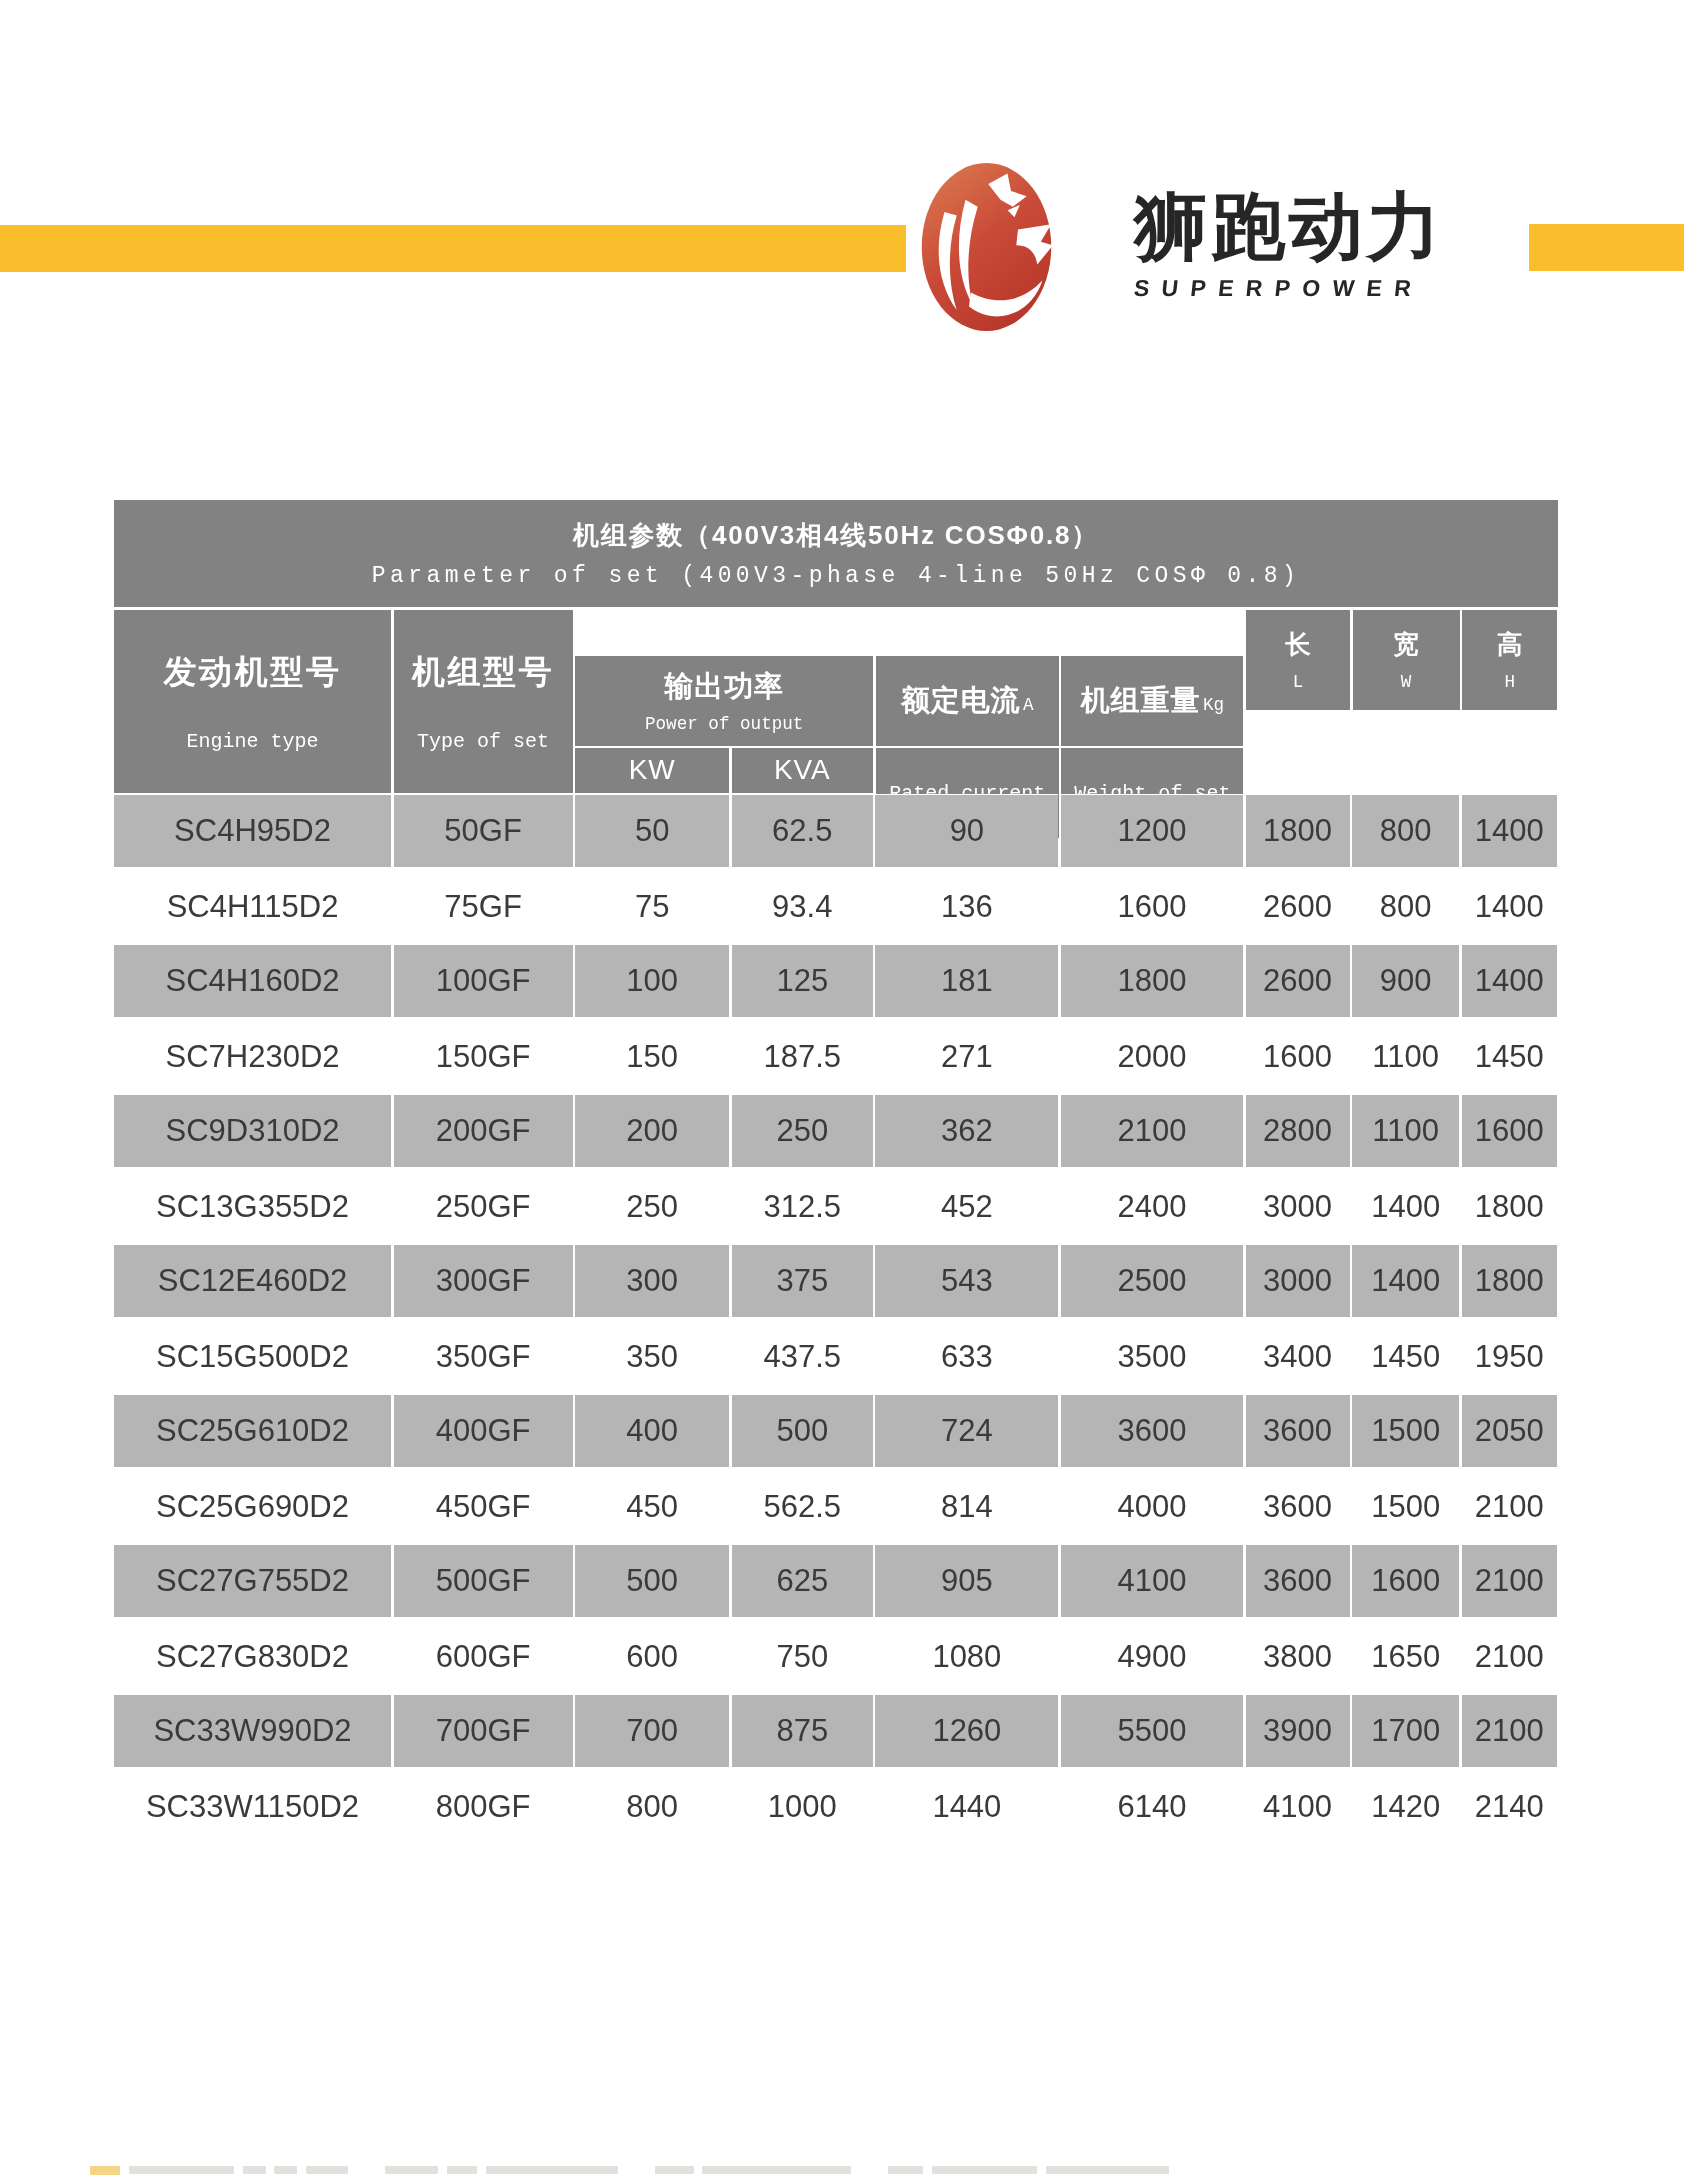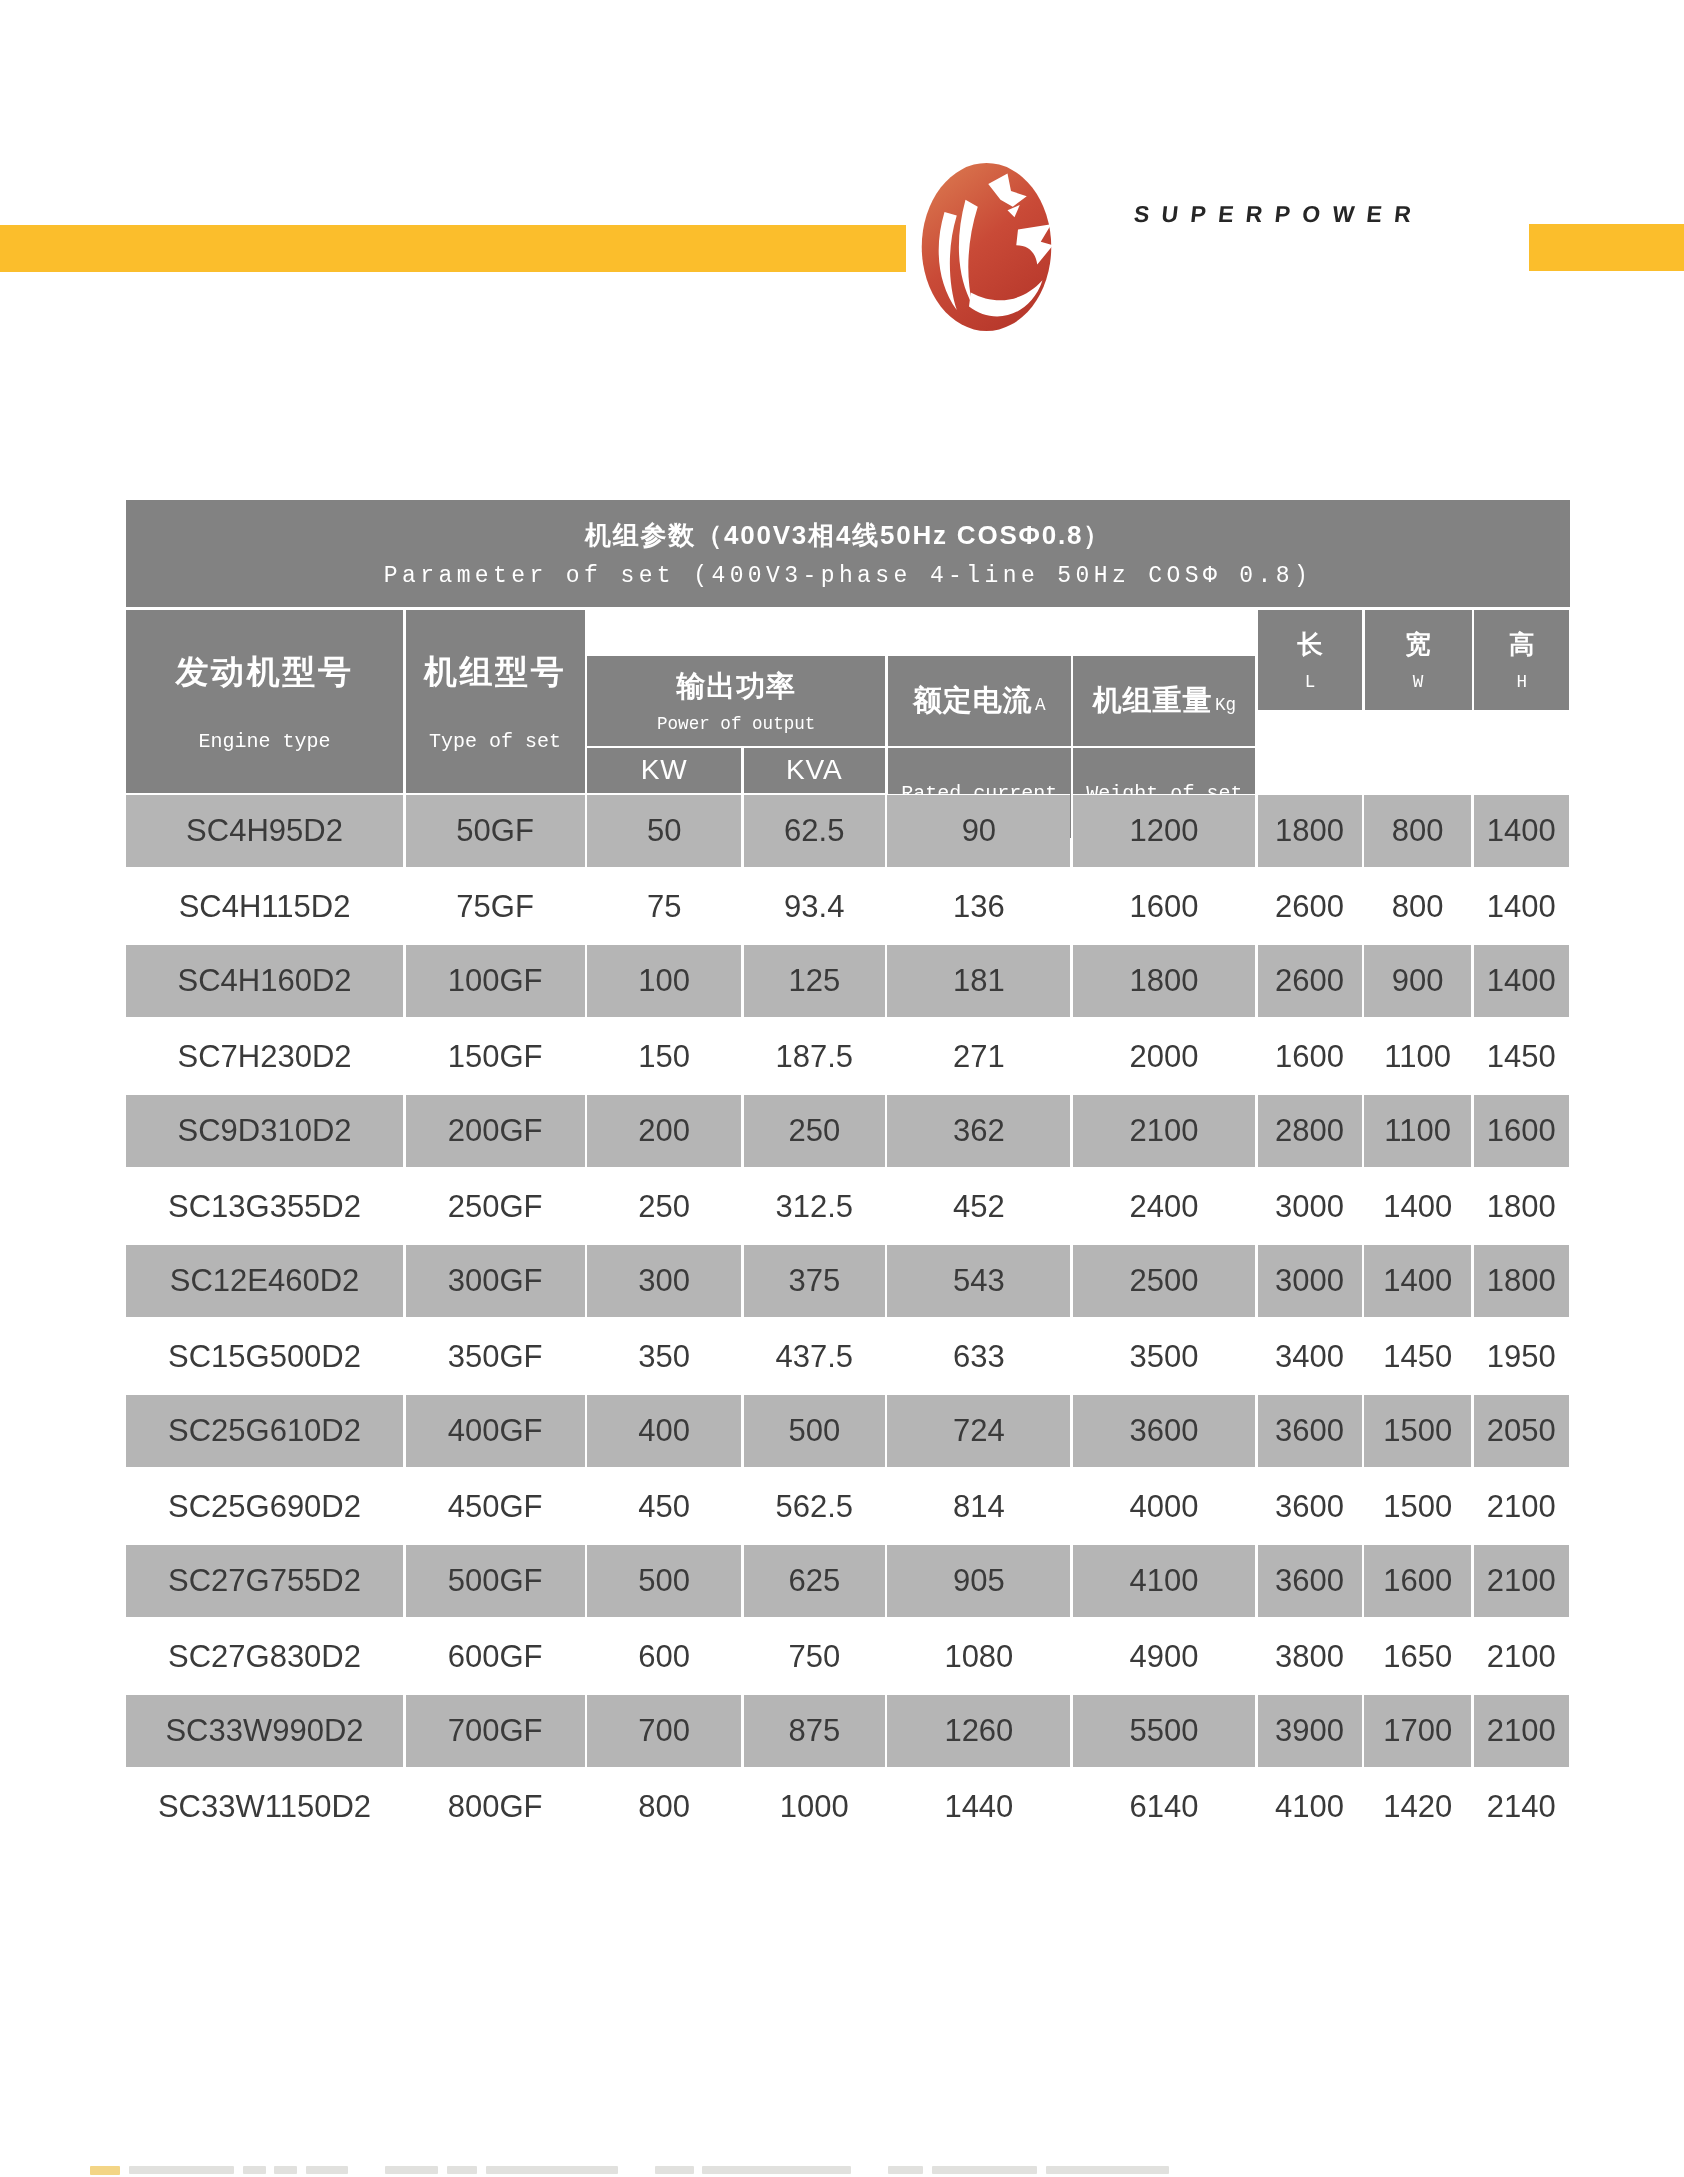"狮跑动力" div.brand-cn { html: none -> <div>狮跑动力</div> }
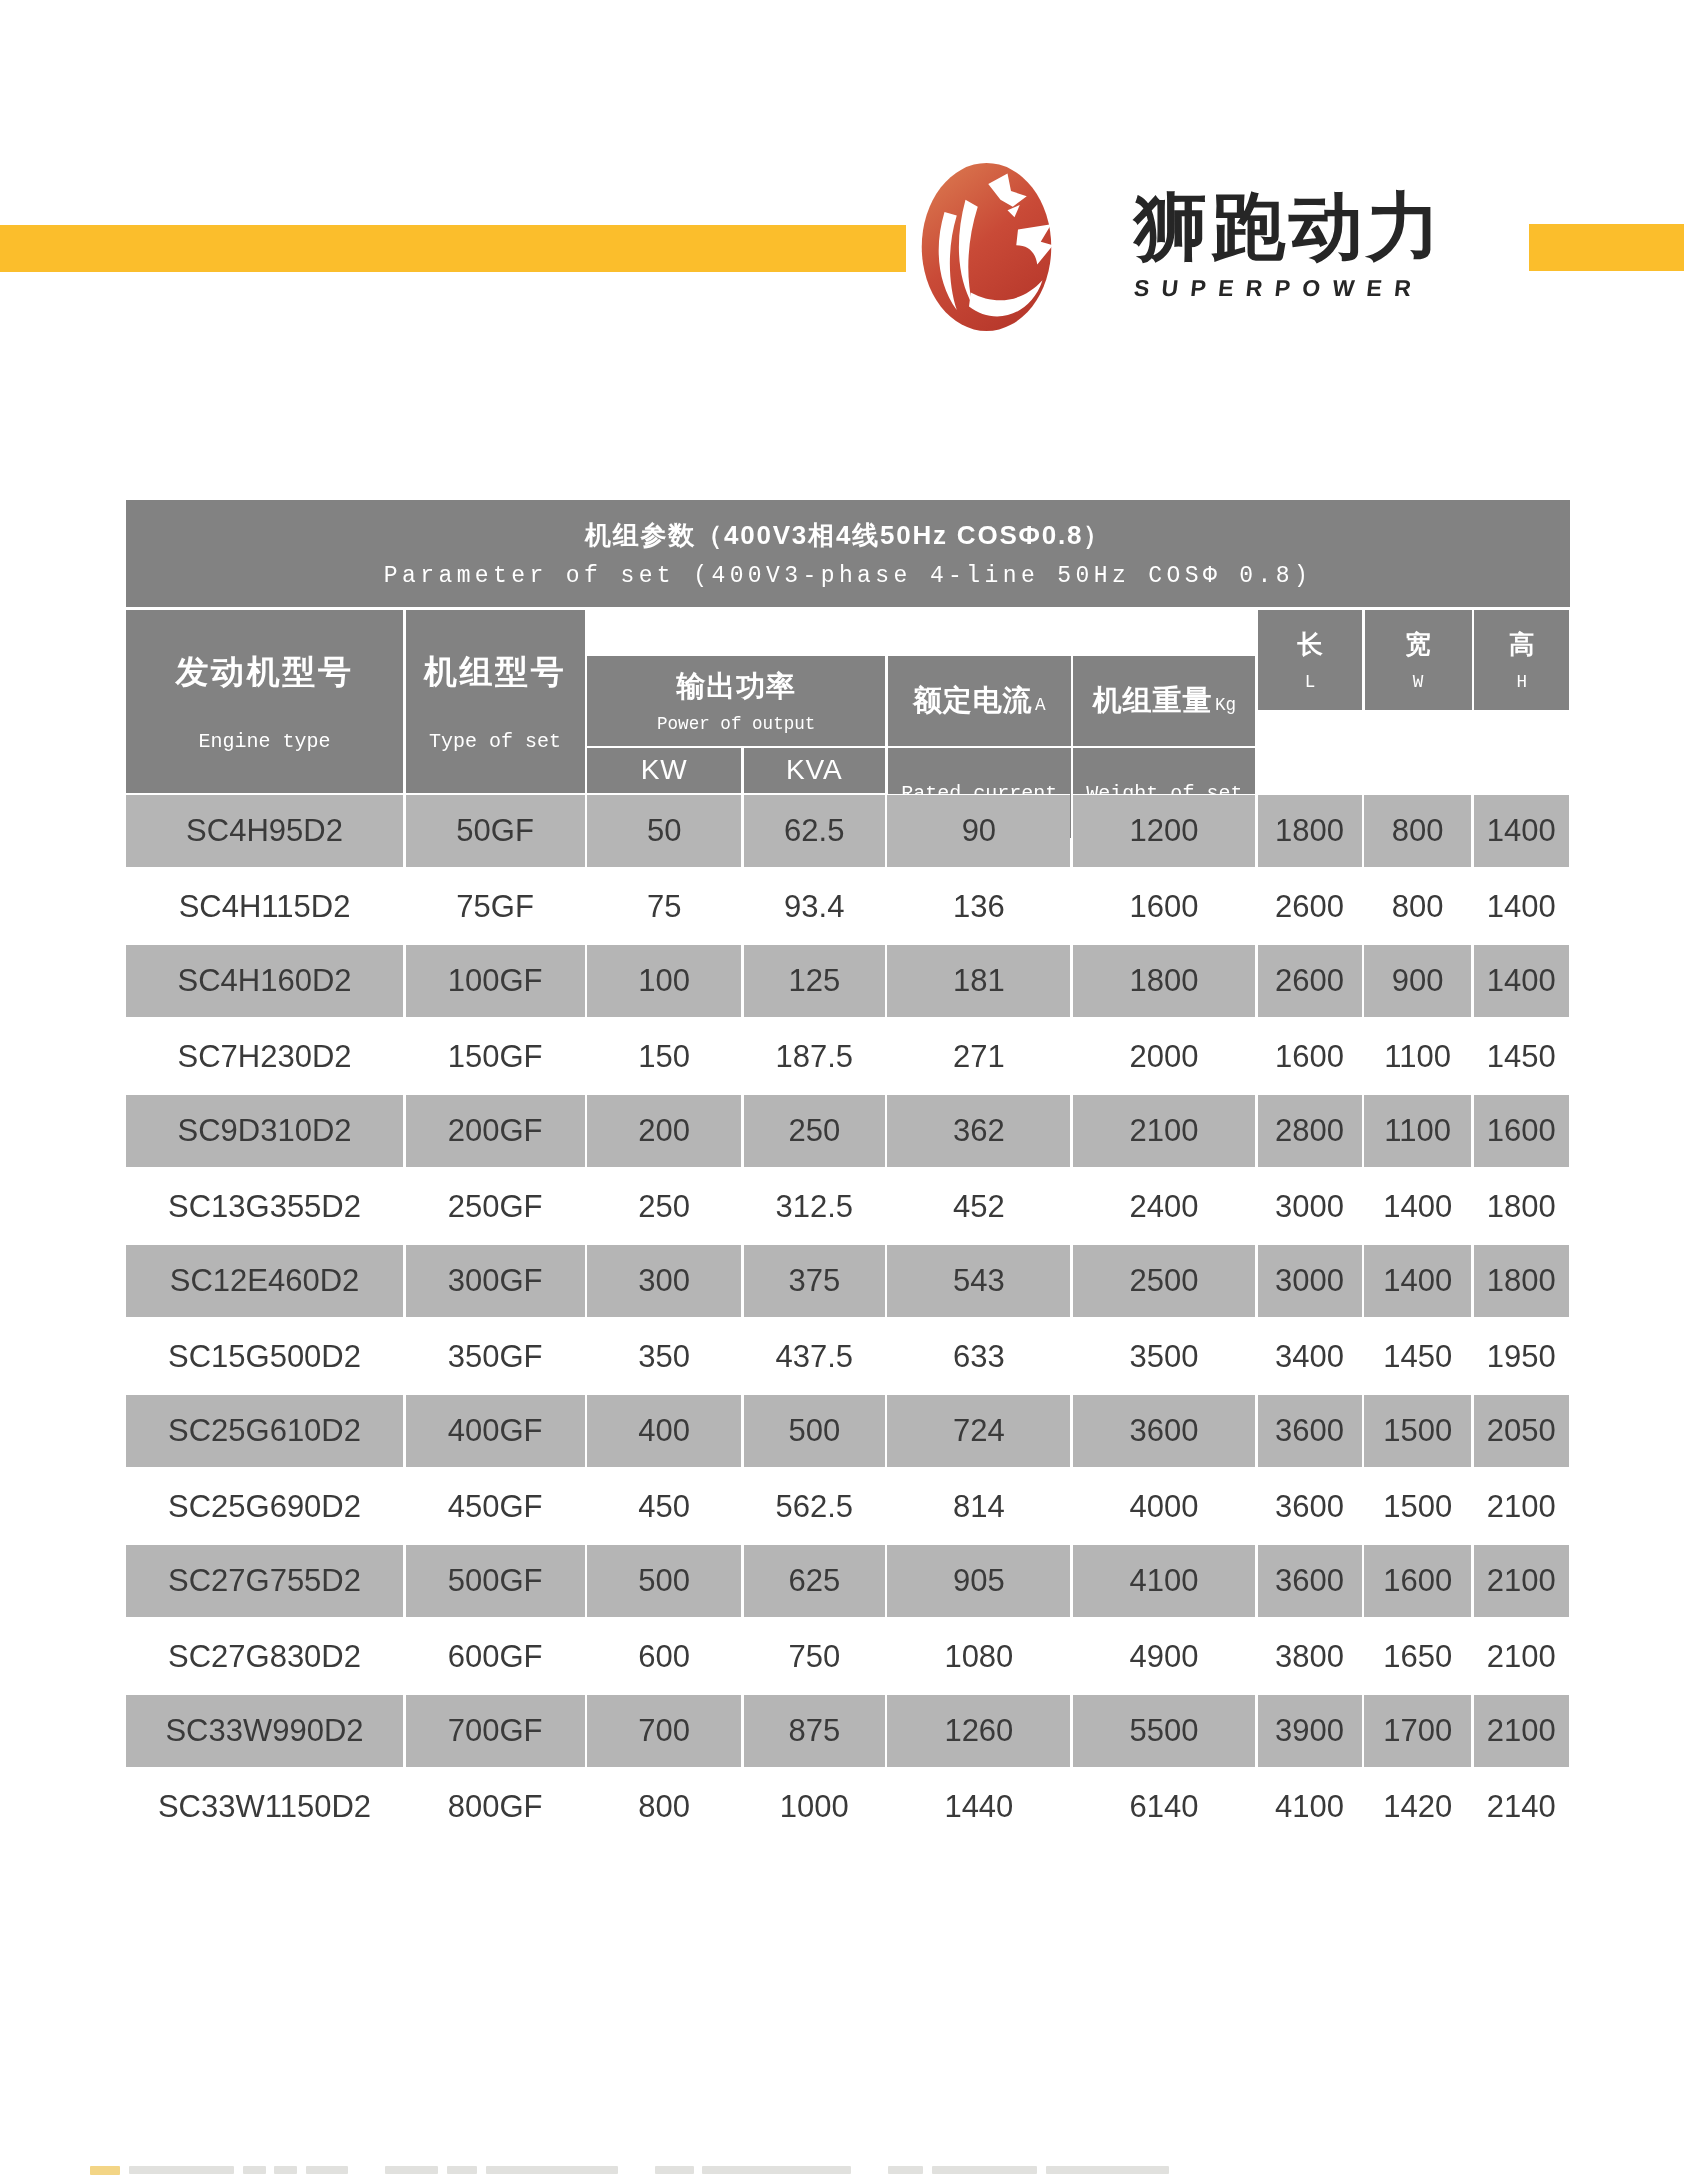"机组参数（400V3相4线50Hz COSΦ0.8）" .spec-table { left: 126px -> 114px }
